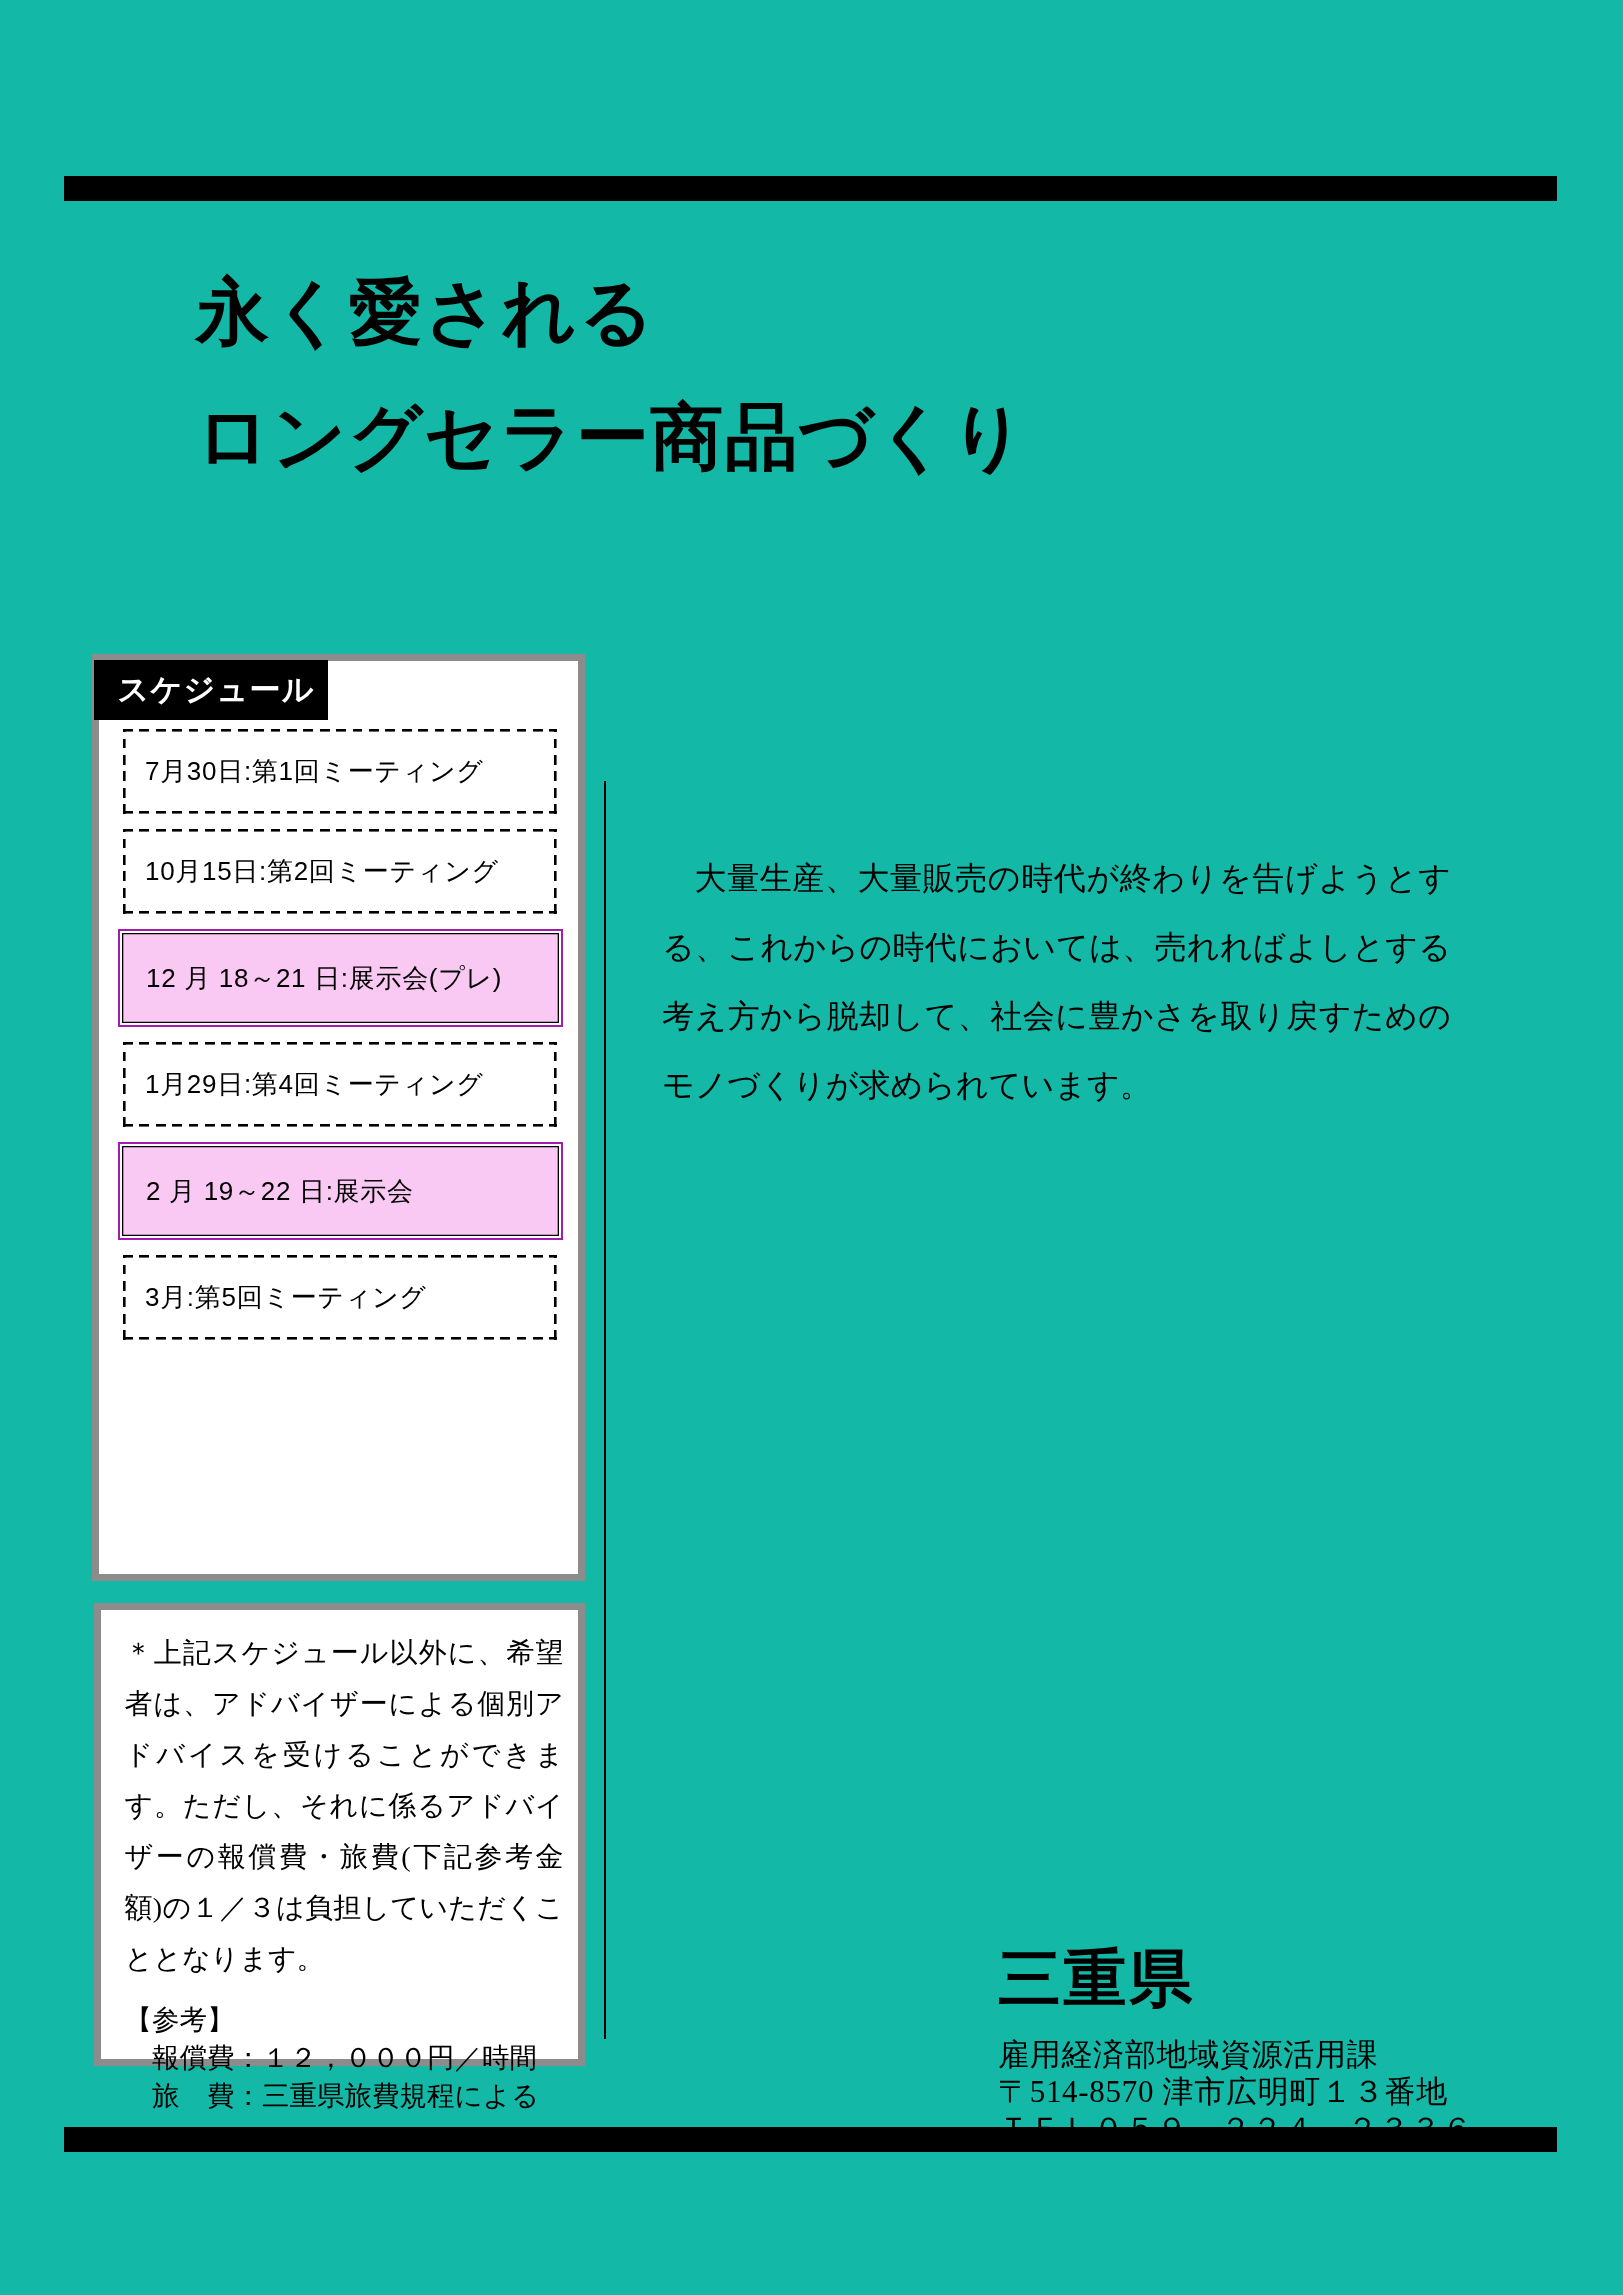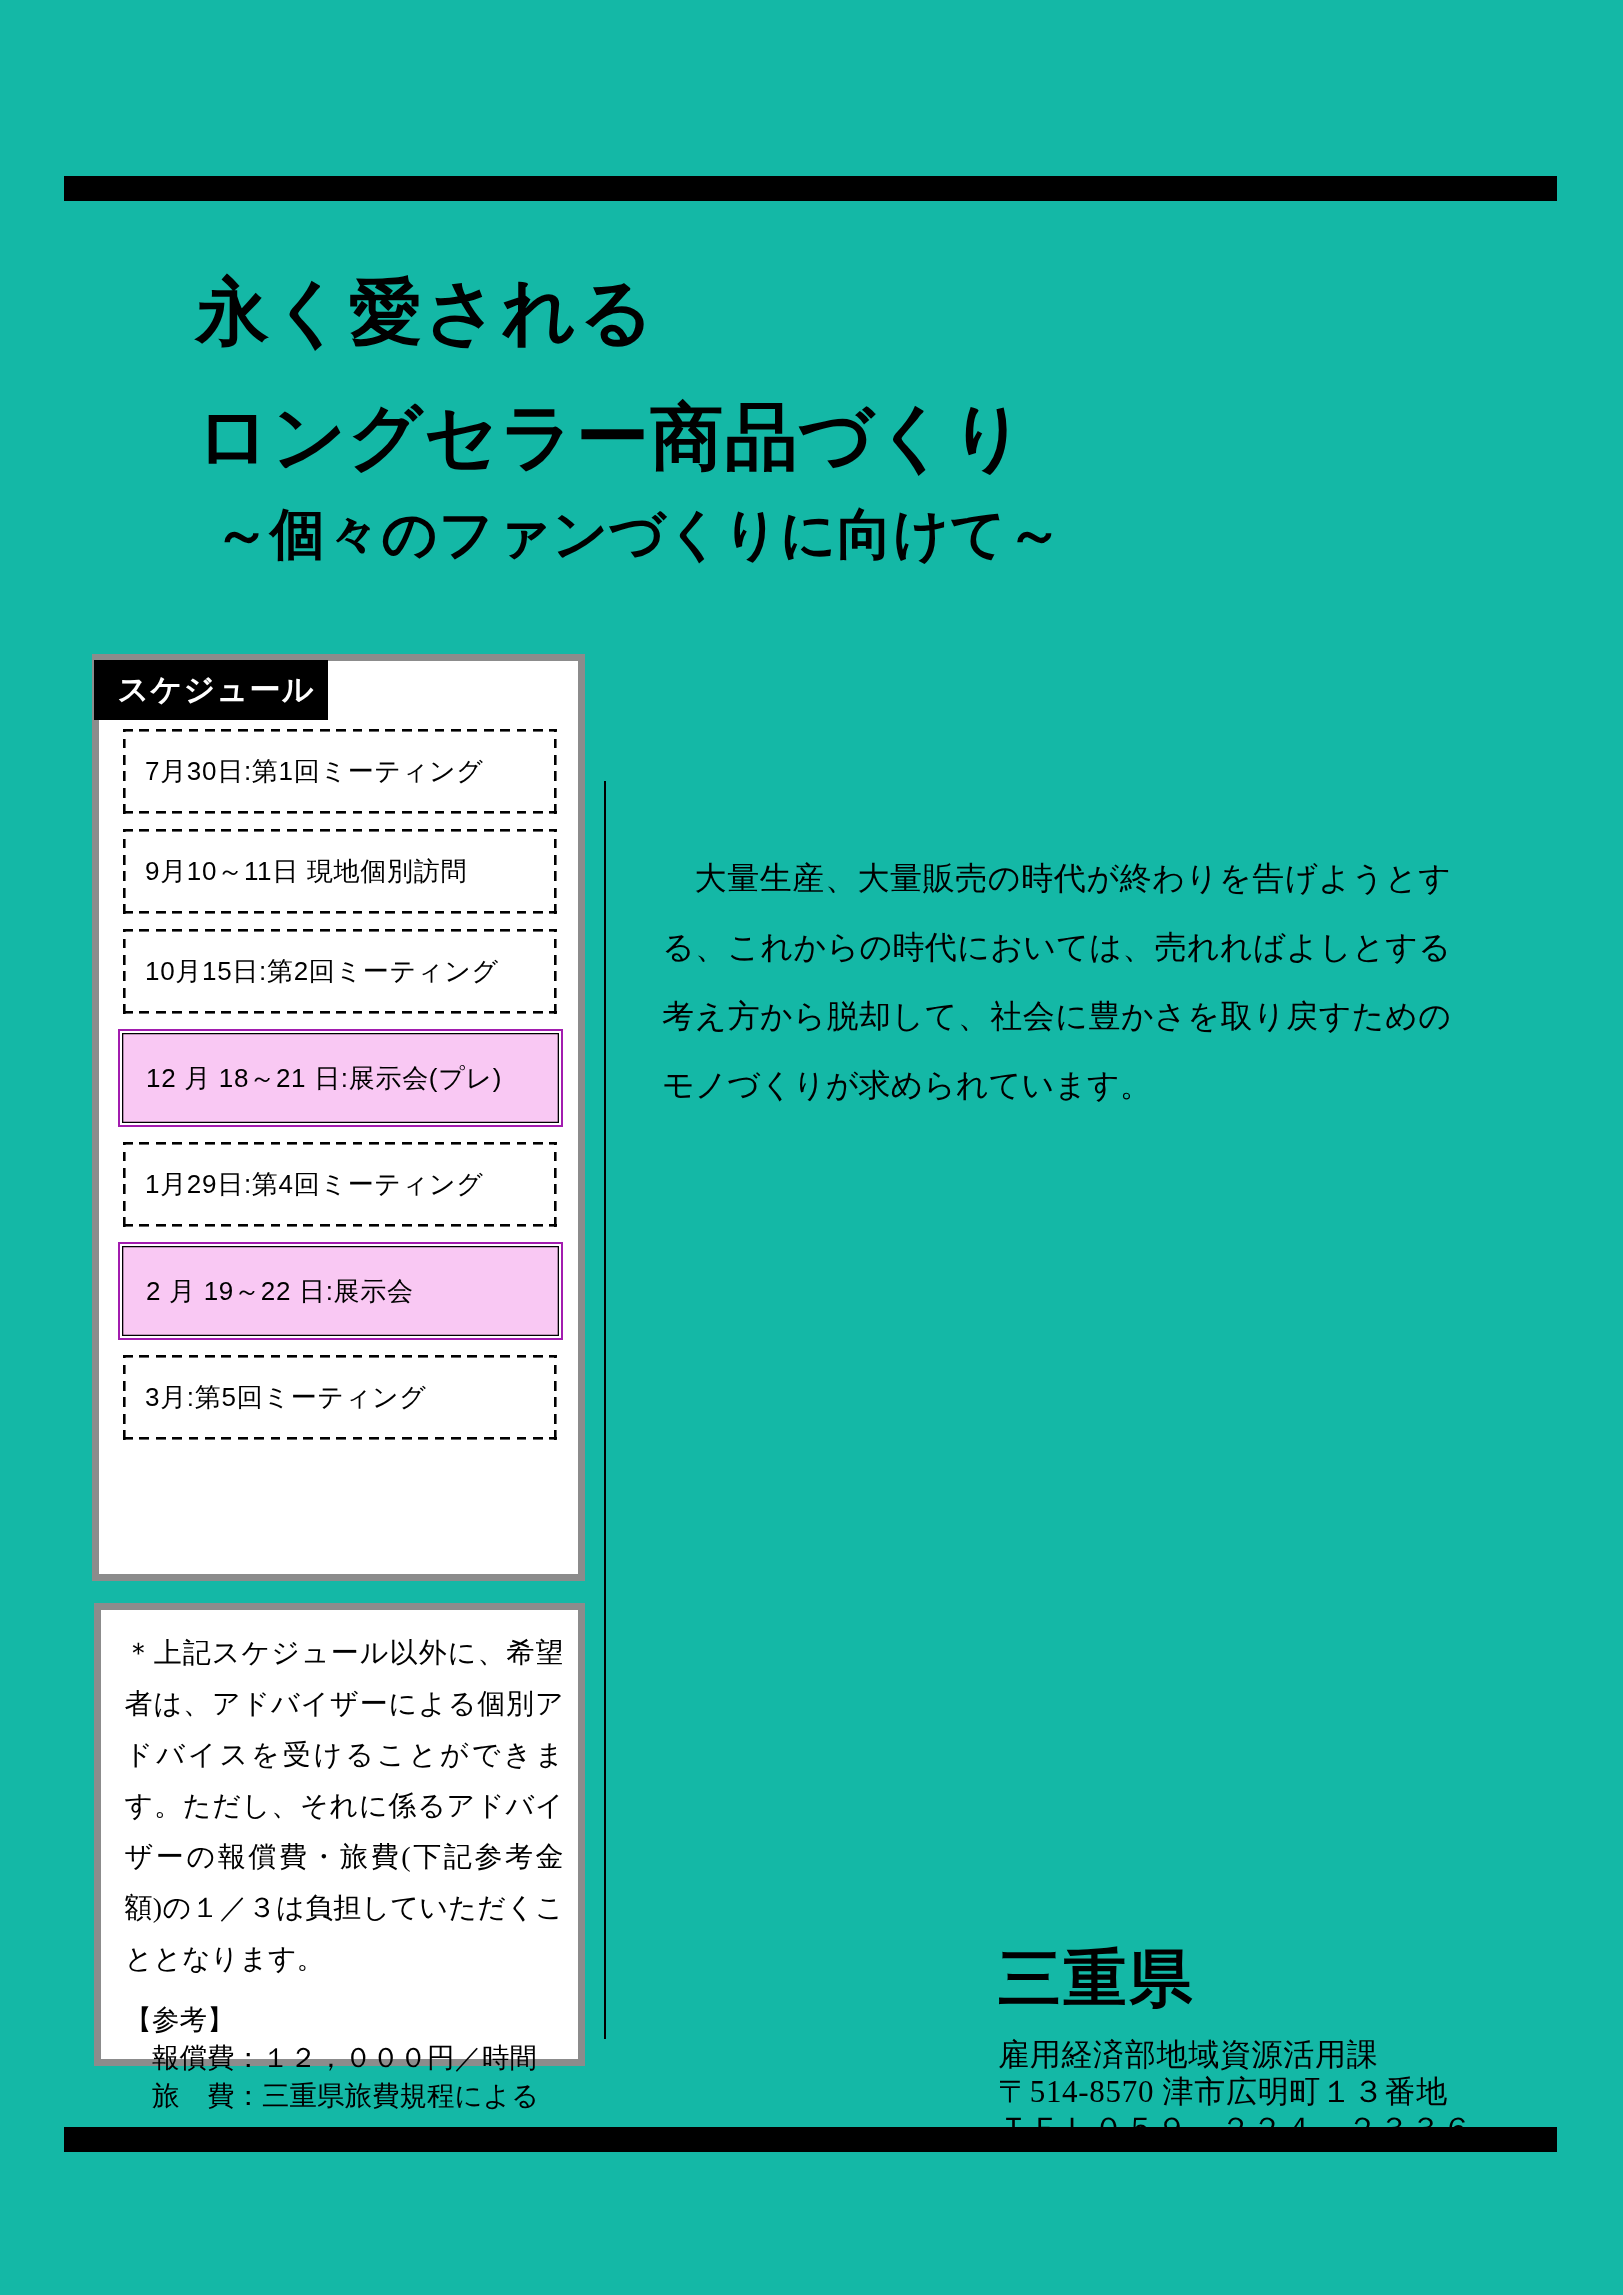"～個々のファンづくりに向けて～" div.title-l3 { html: <div>～個々のファンづくりに向けて～</div> -> none }
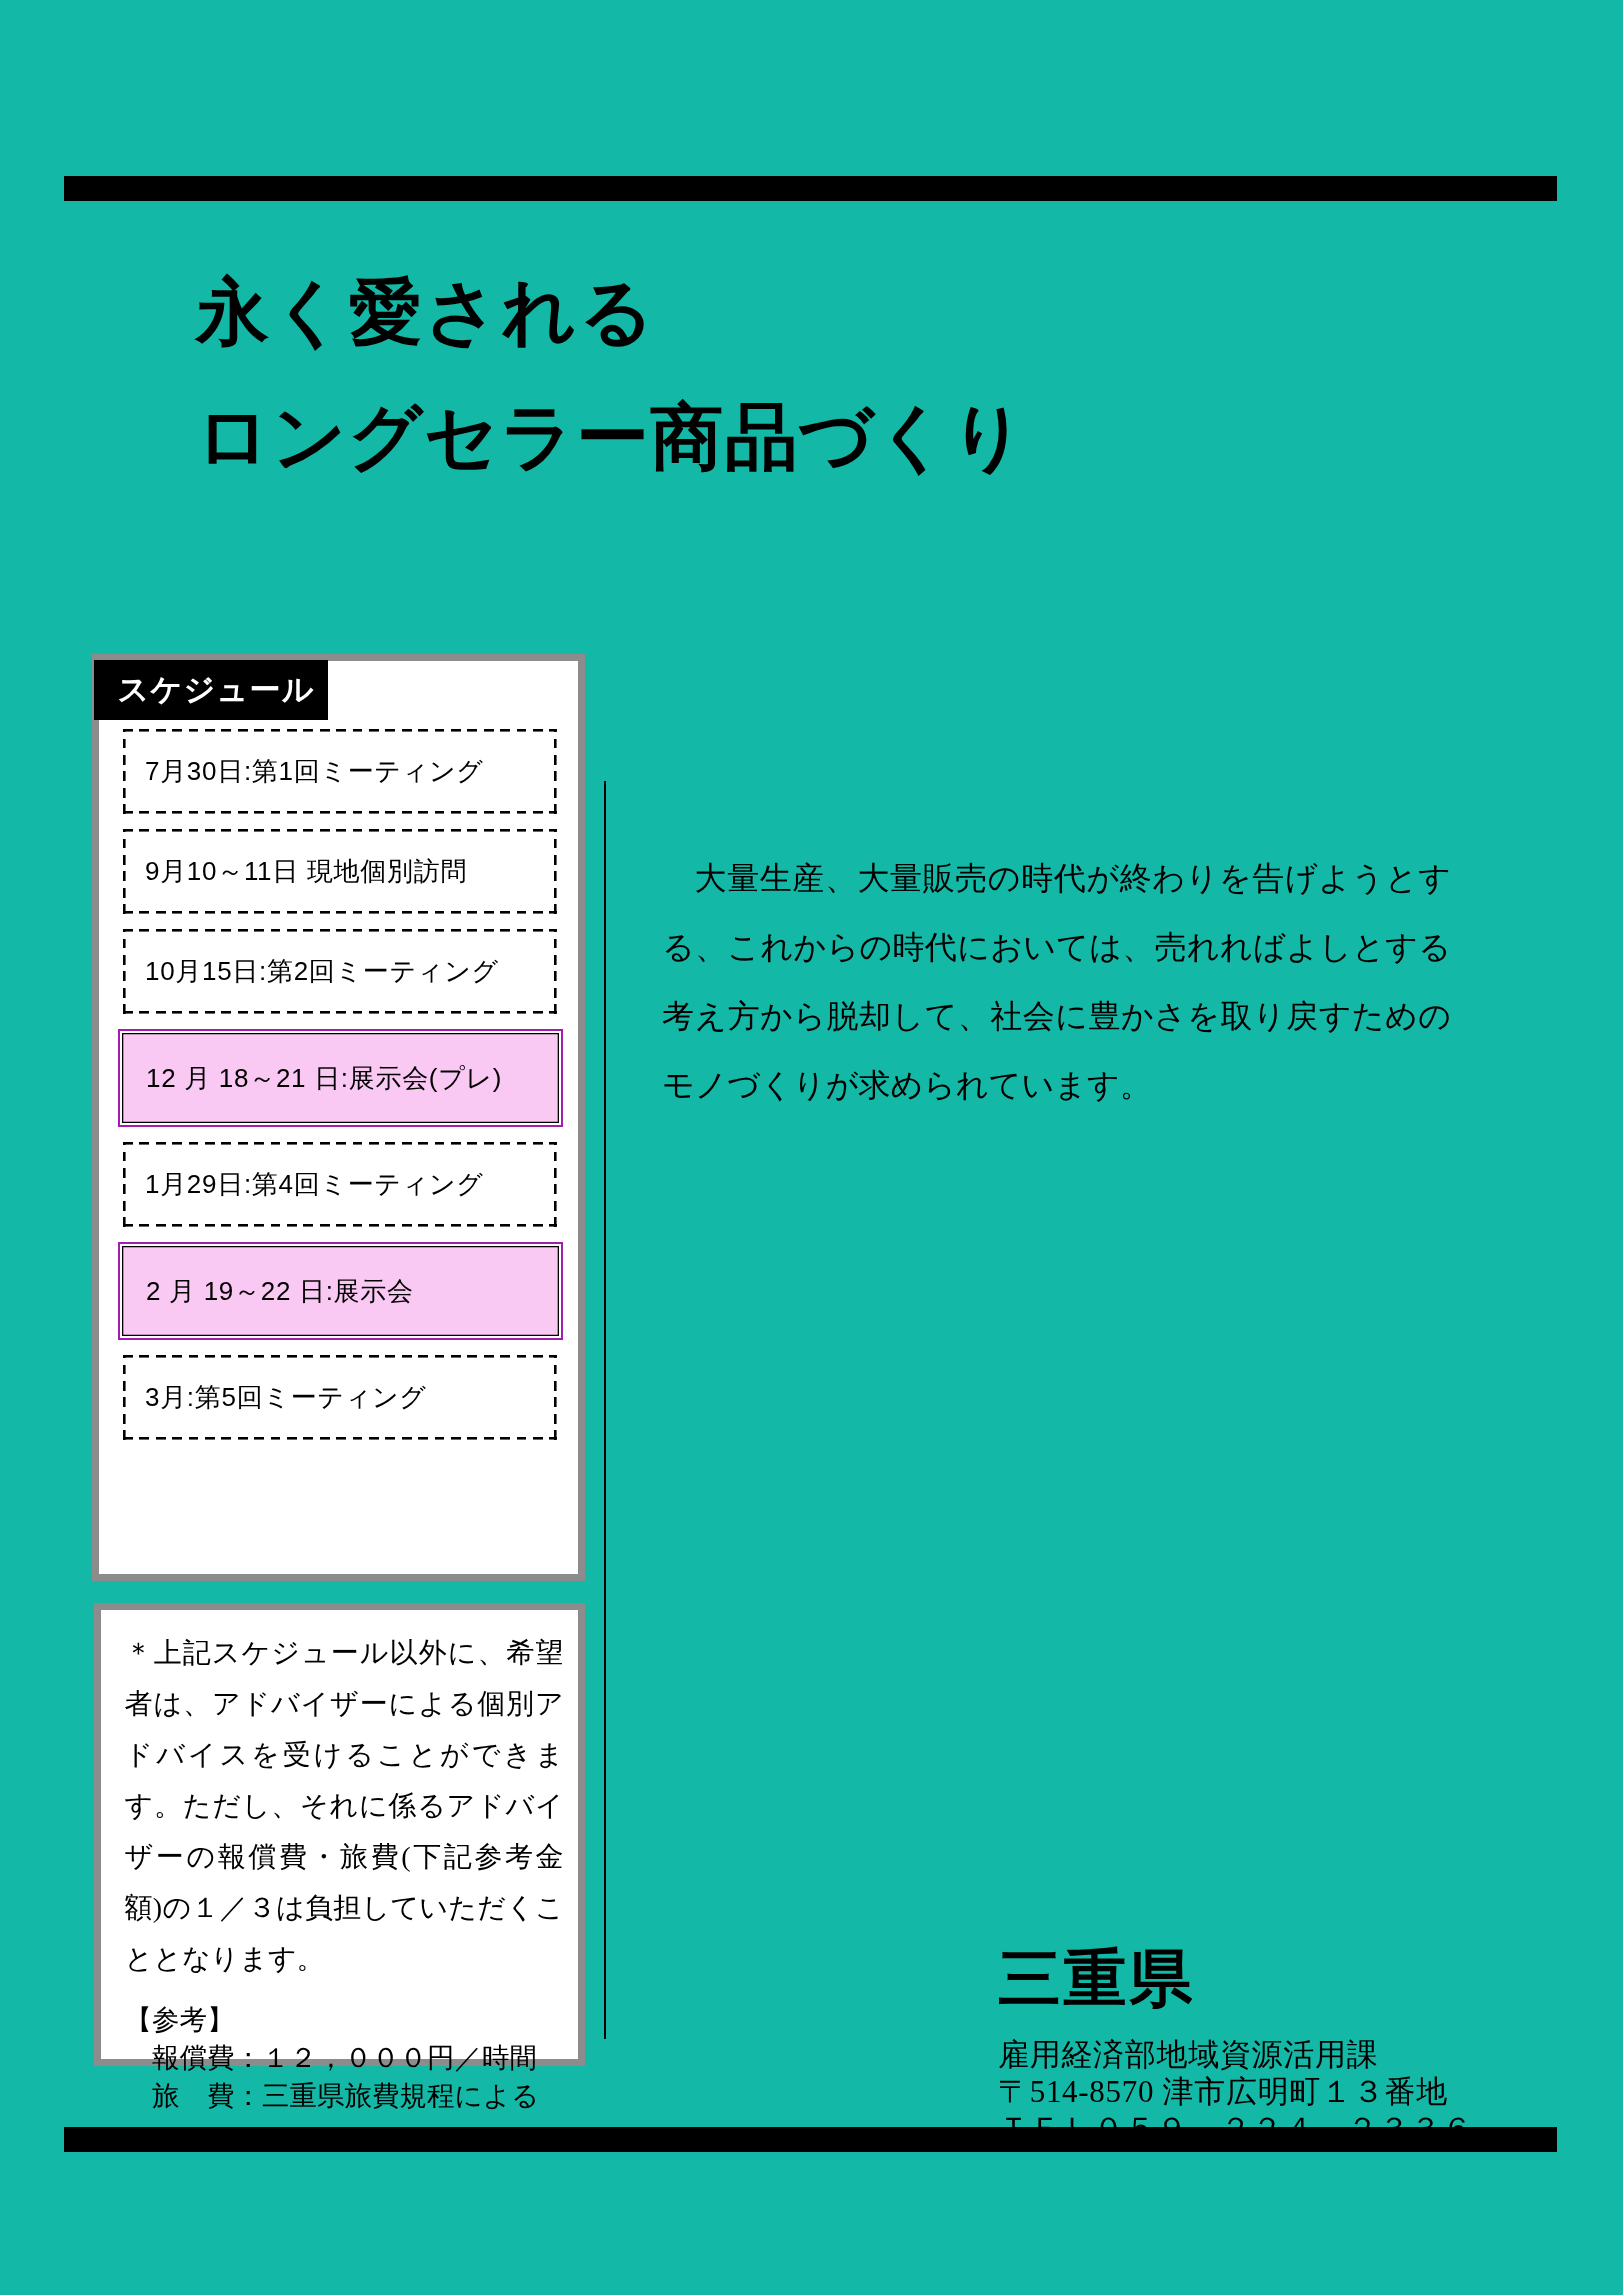"9月10～11日 現地個別訪問" div.sched-item { html: <div> <span>9月10～11日 現地個別訪問</span> </div> -> none }
